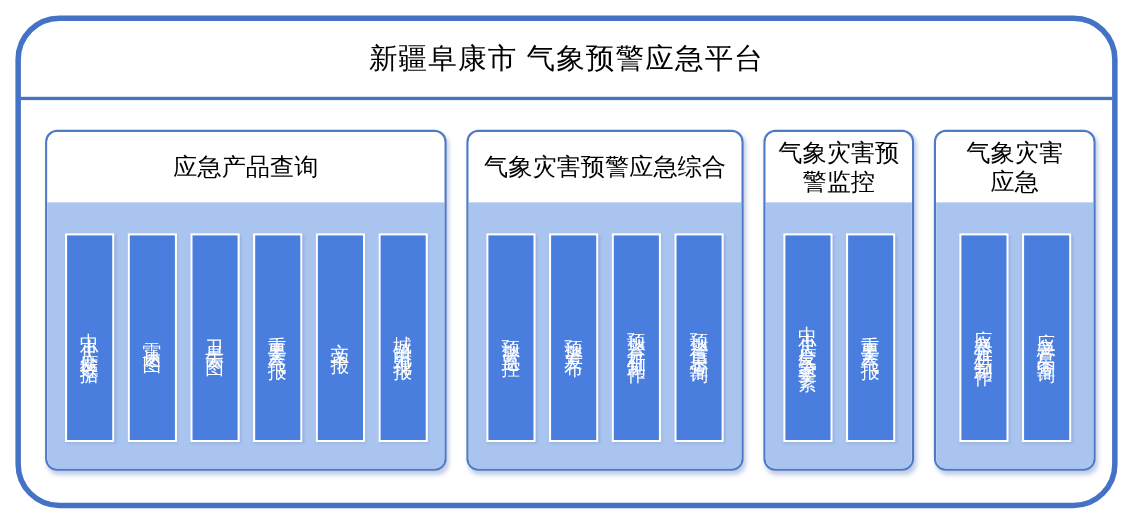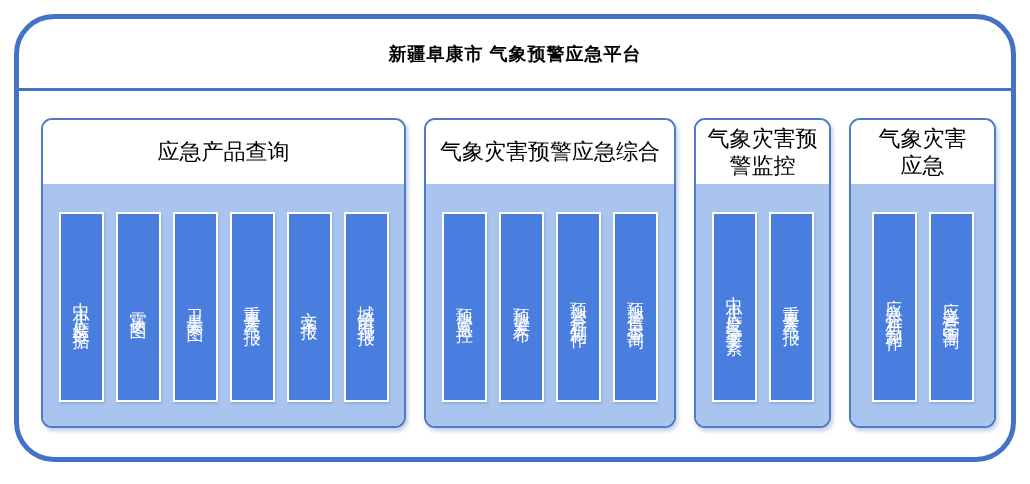"新疆阜康市 气象预警应急平台" .title-bar span { font-size: 18px -> 26px; font-weight: bold -> normal }
